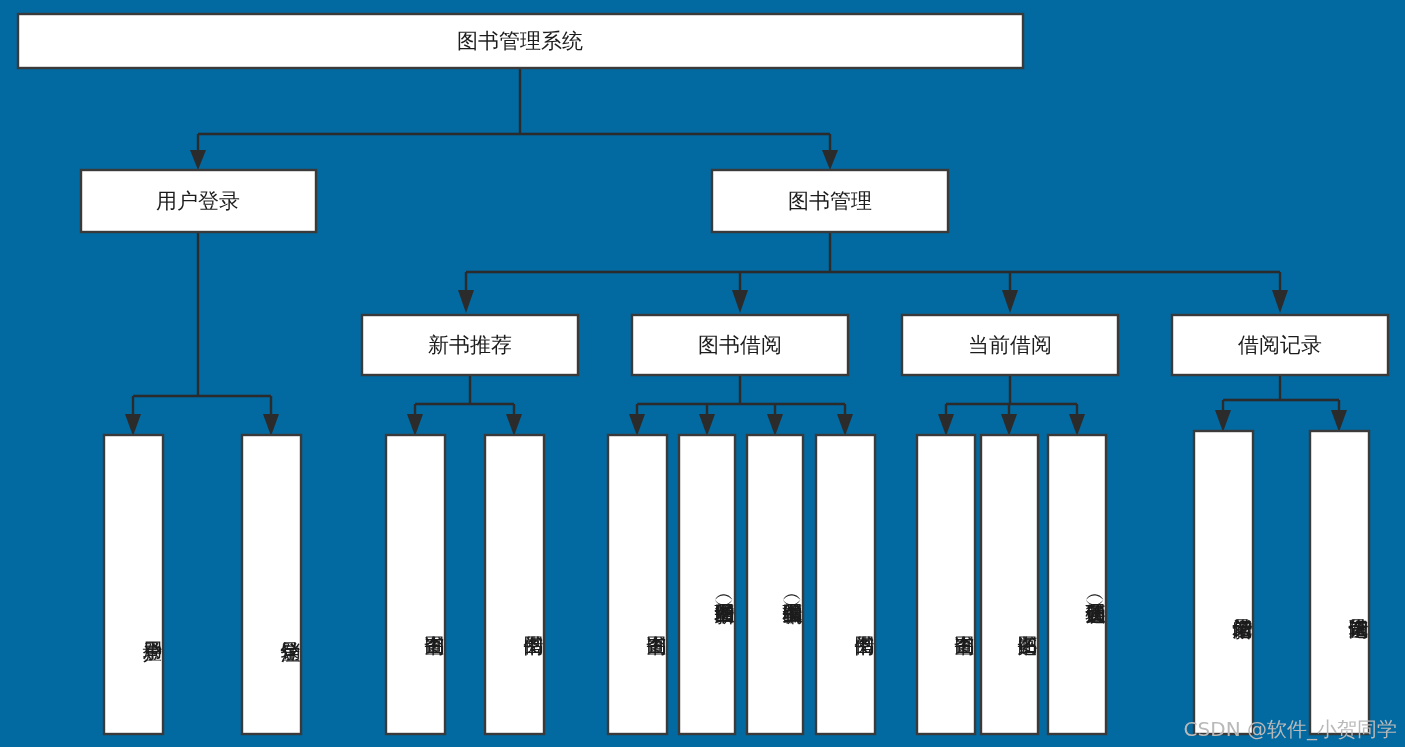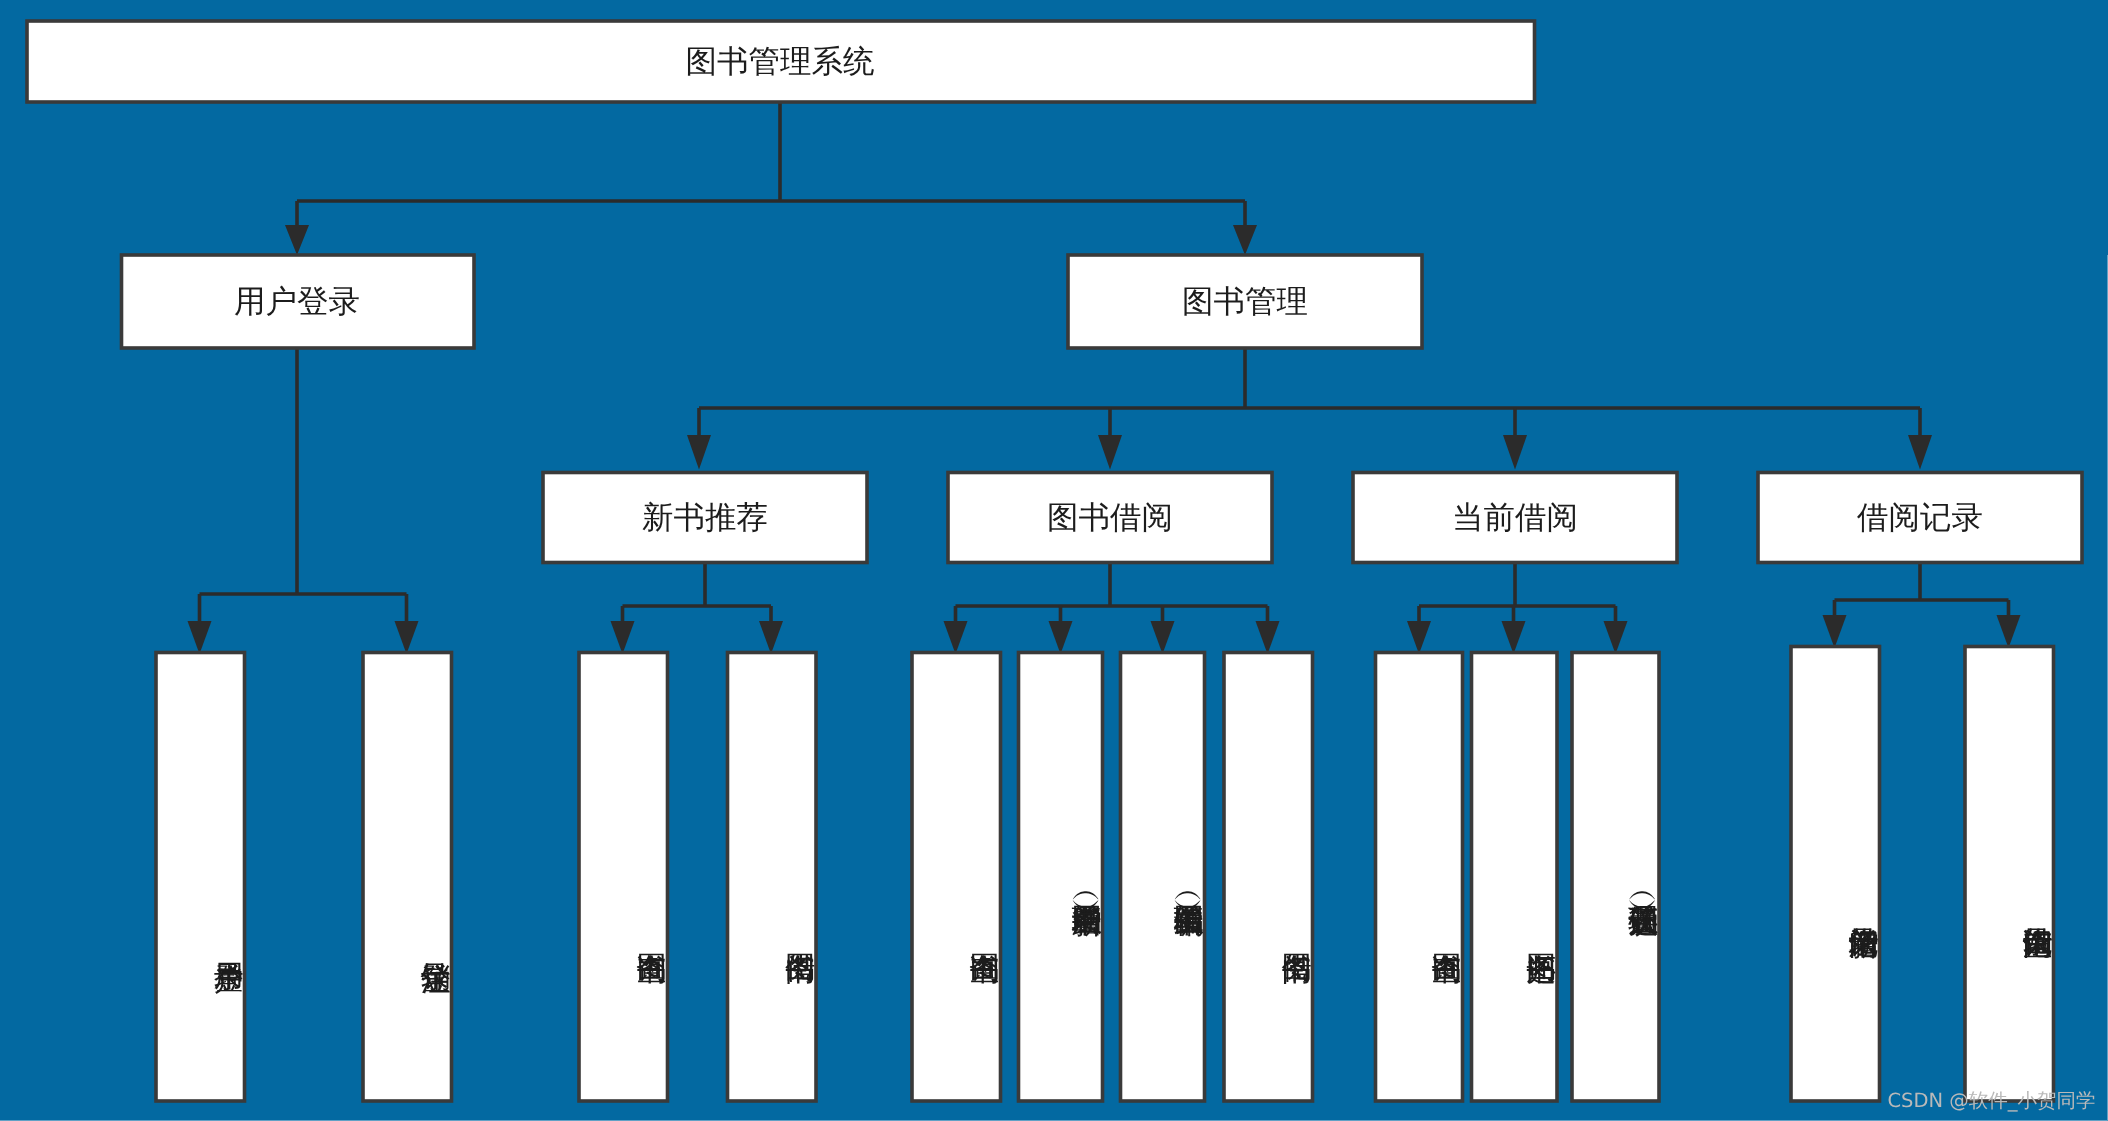"CSDN @软件_小贺同学" .watermark { font-size: 13px -> 20px }
